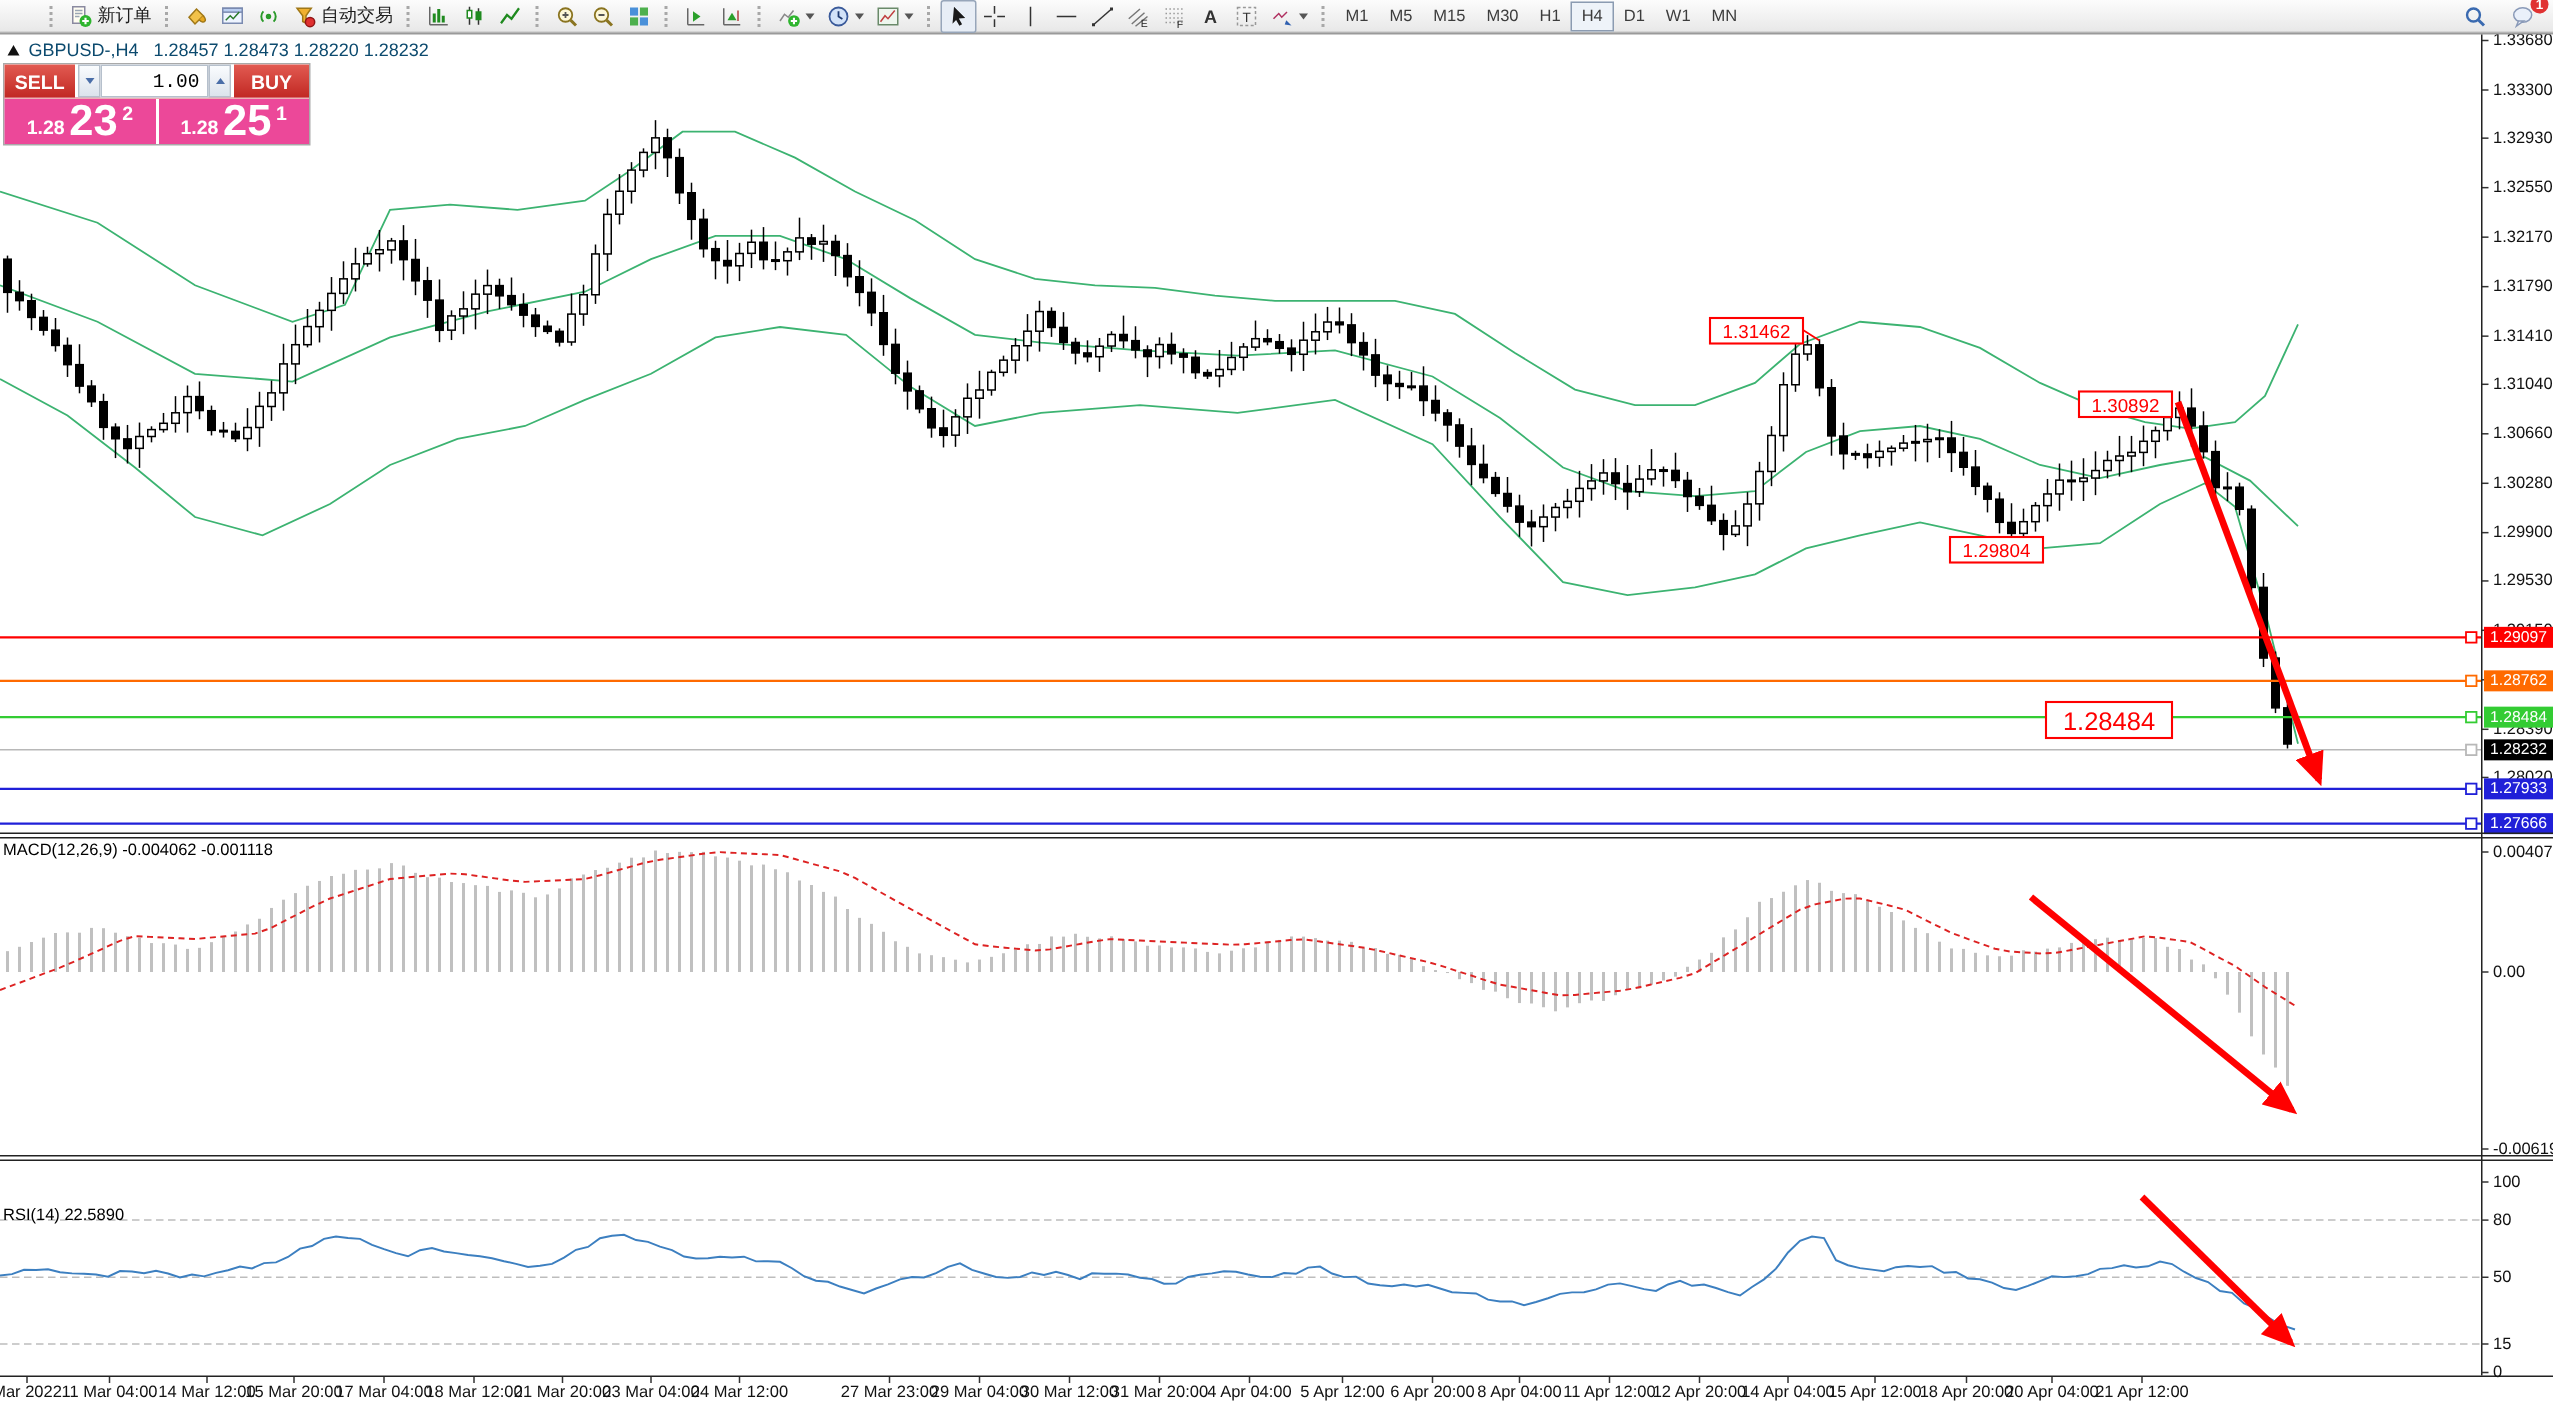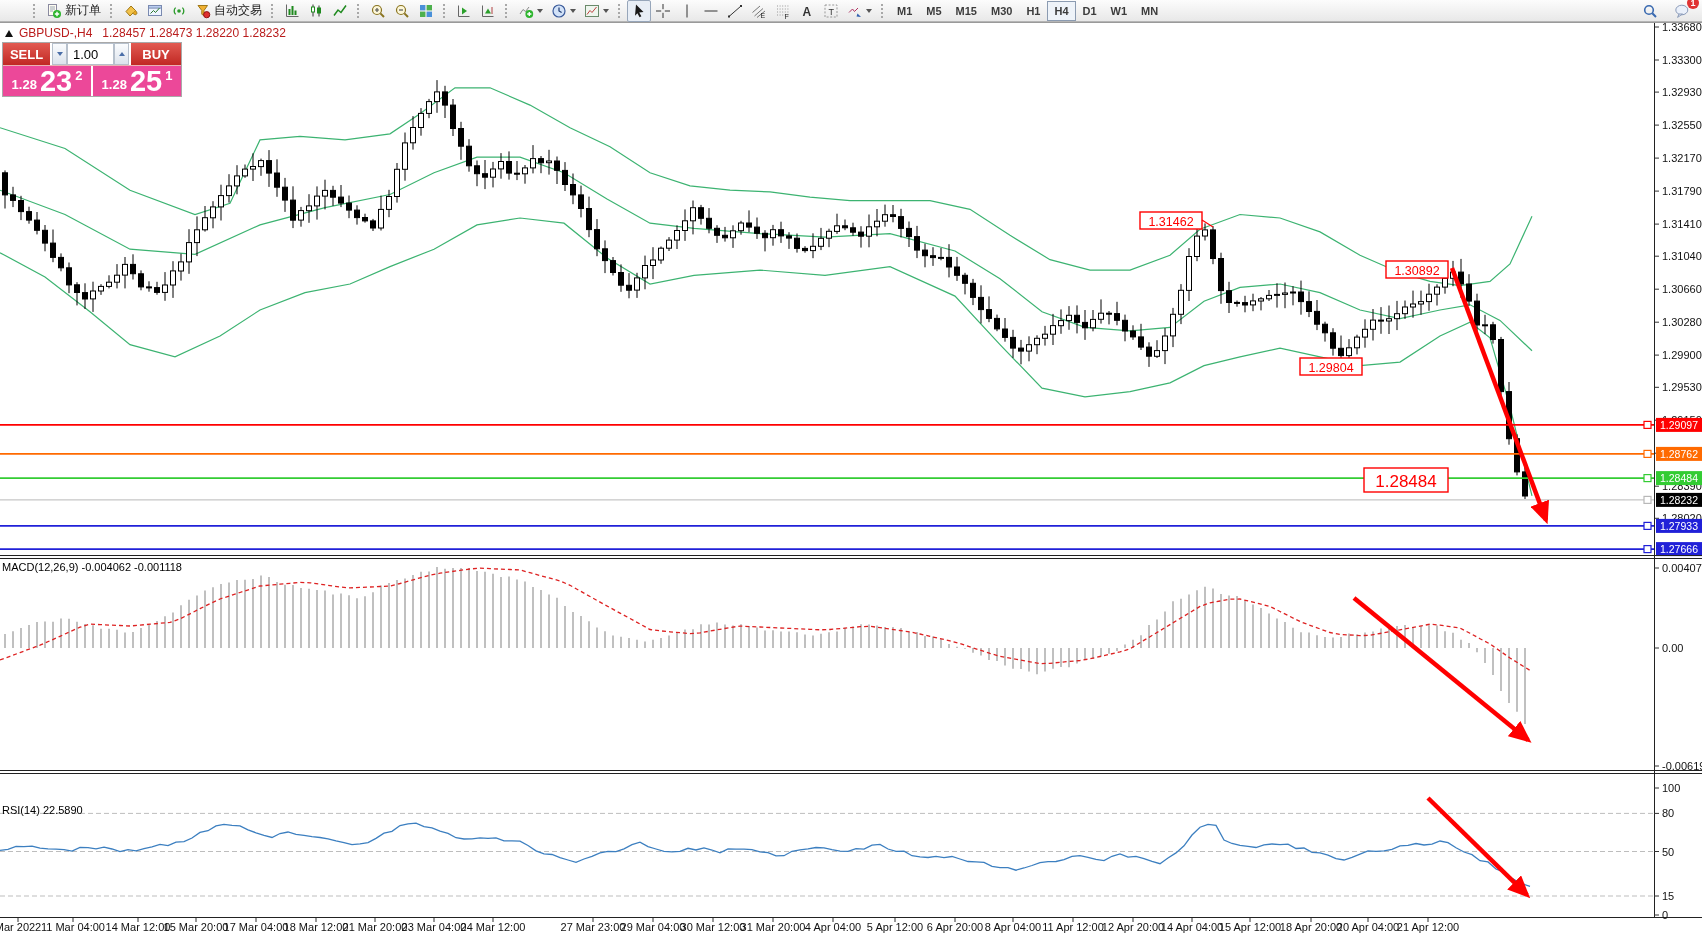"M1" .tf-btn { font-weight: bold -> normal }
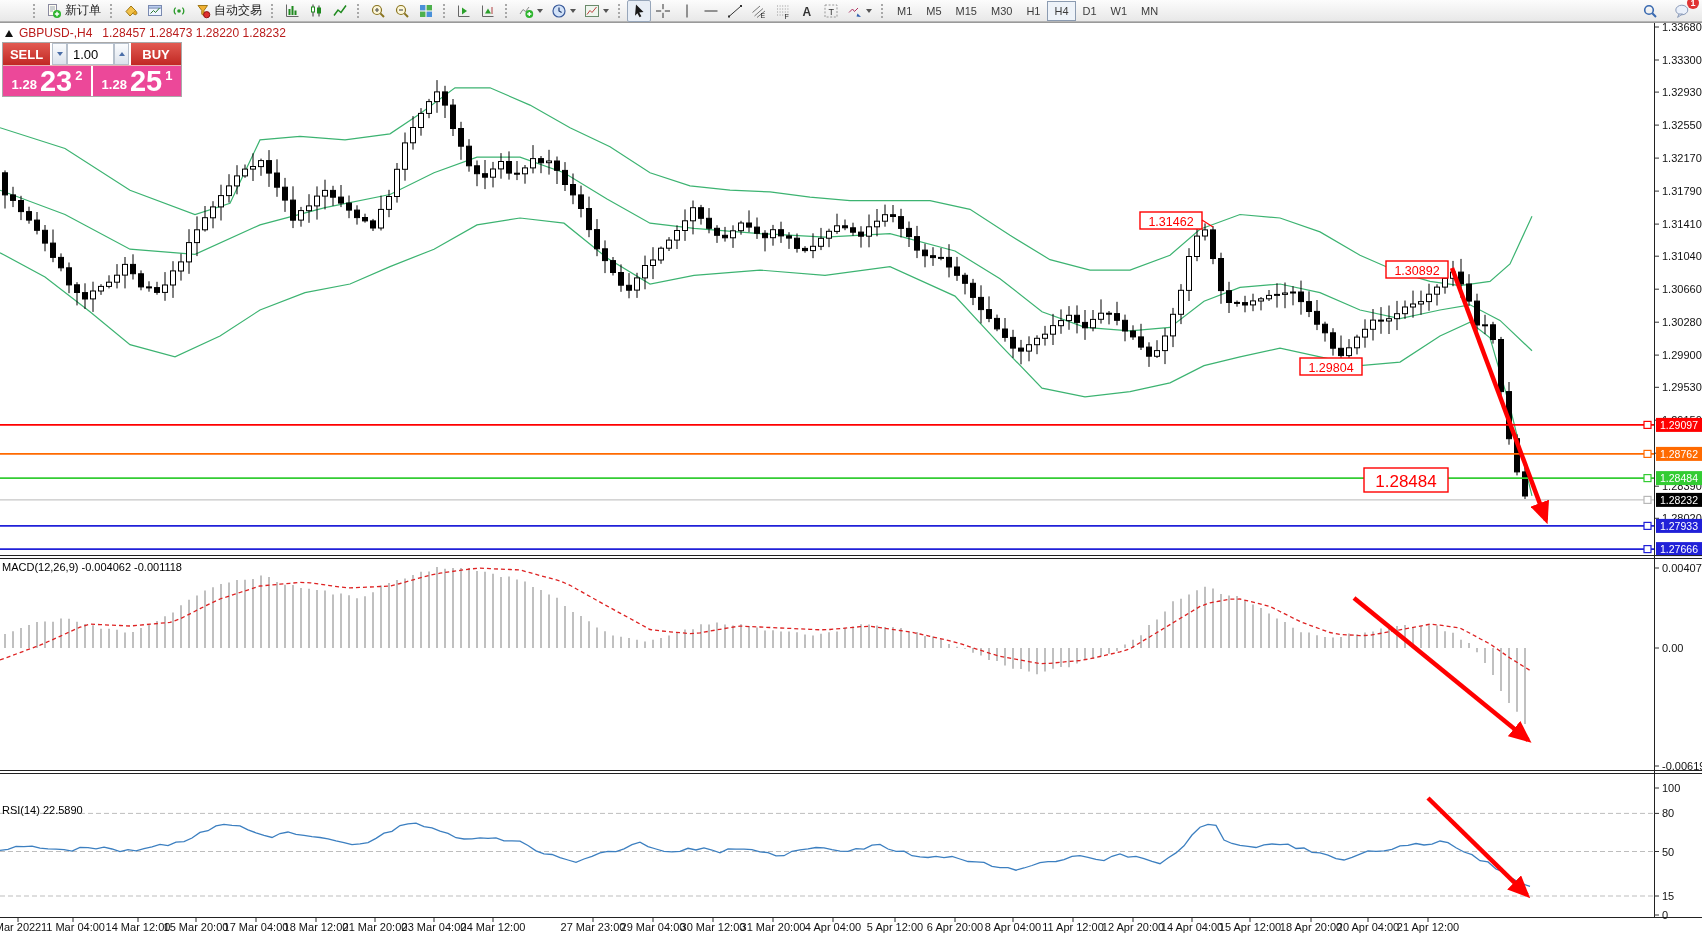"GBPUSD-,H4" #symbol-line { color: #b91c1c -> #0c4a6e }
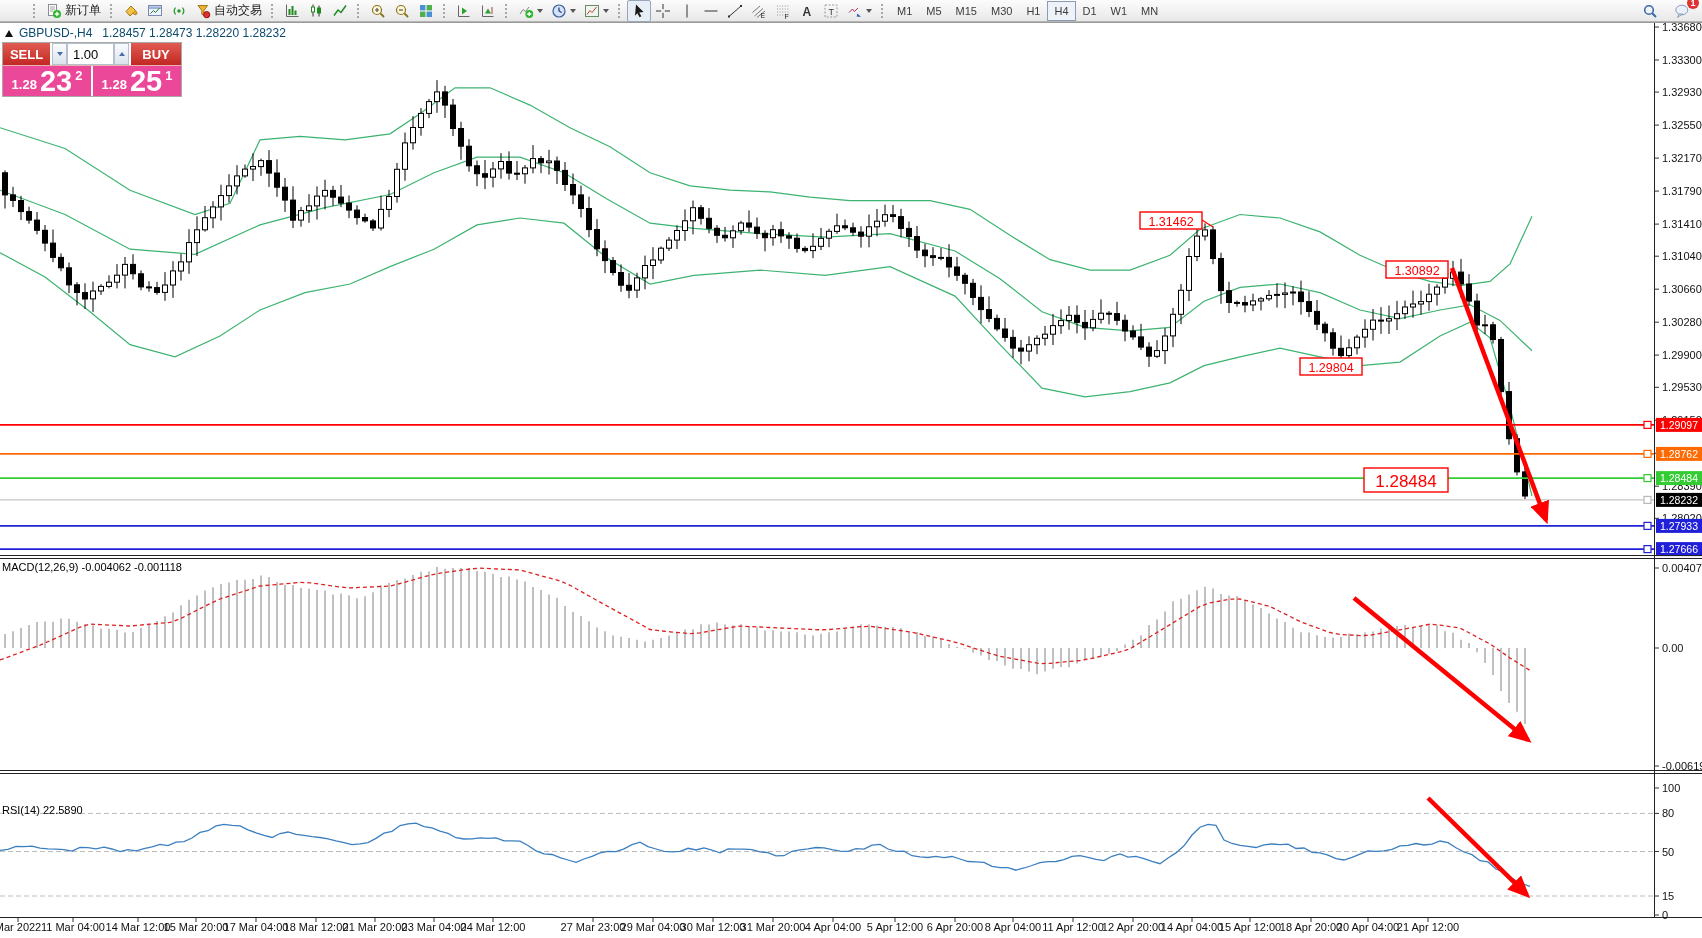"SELL" #trade-panel { width: 180px -> 205px }
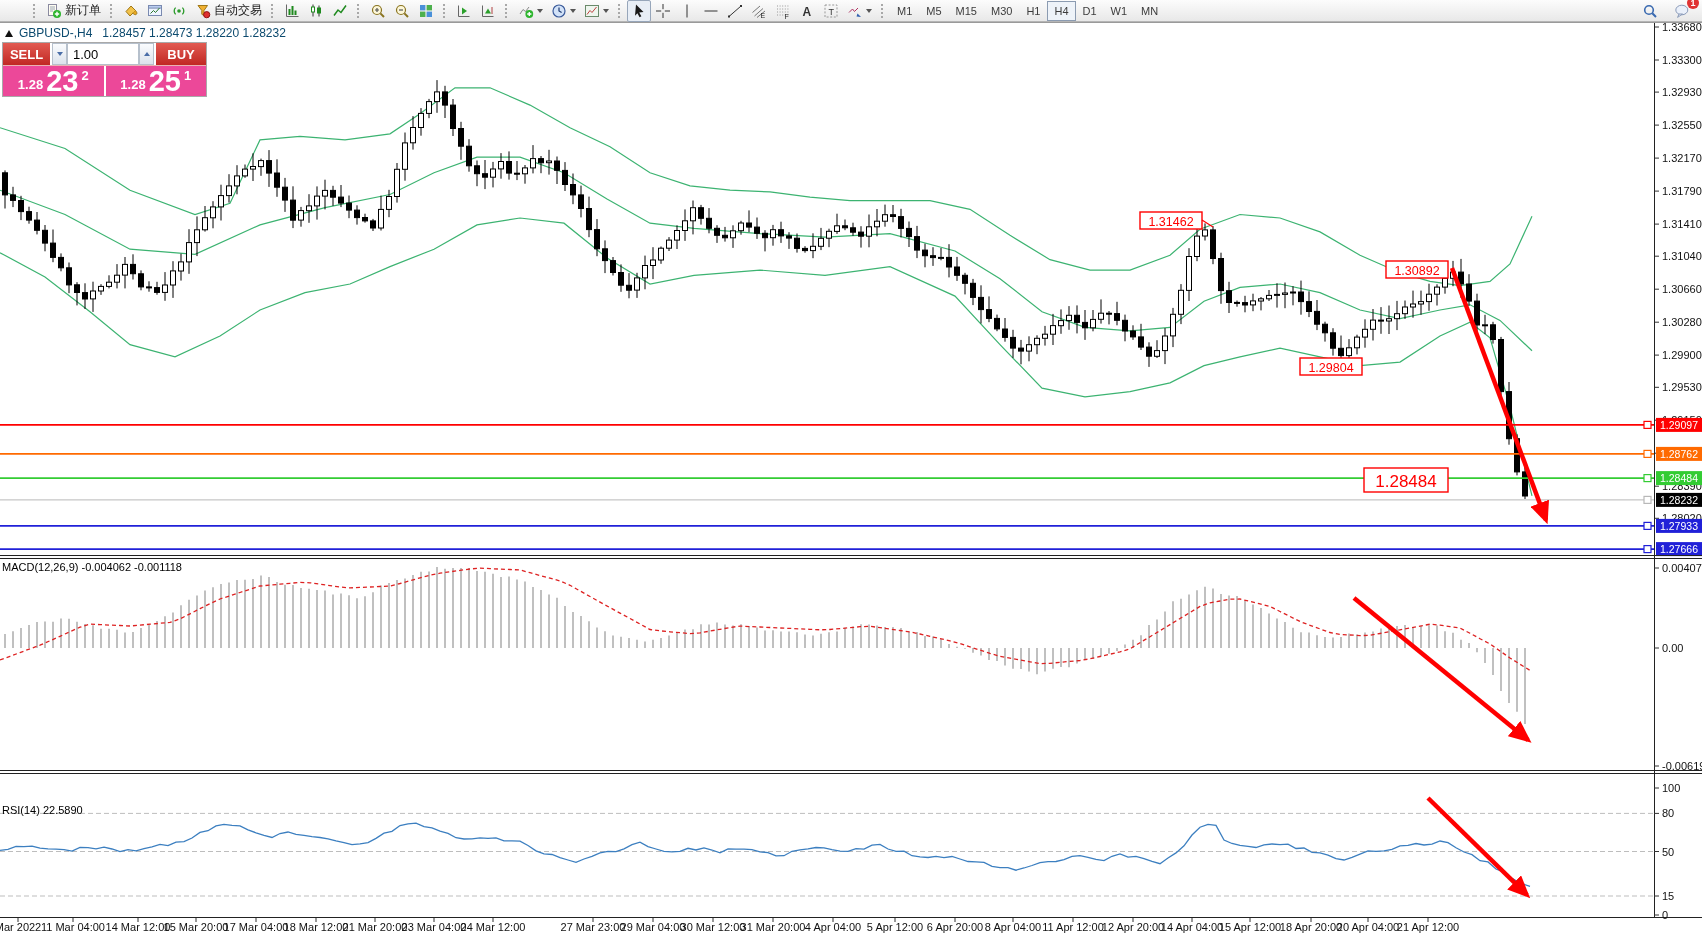"1.00" #vol { font-family: Liberation Sans, sans-serif -> Liberation Mono, monospace; text-align: left -> right }
